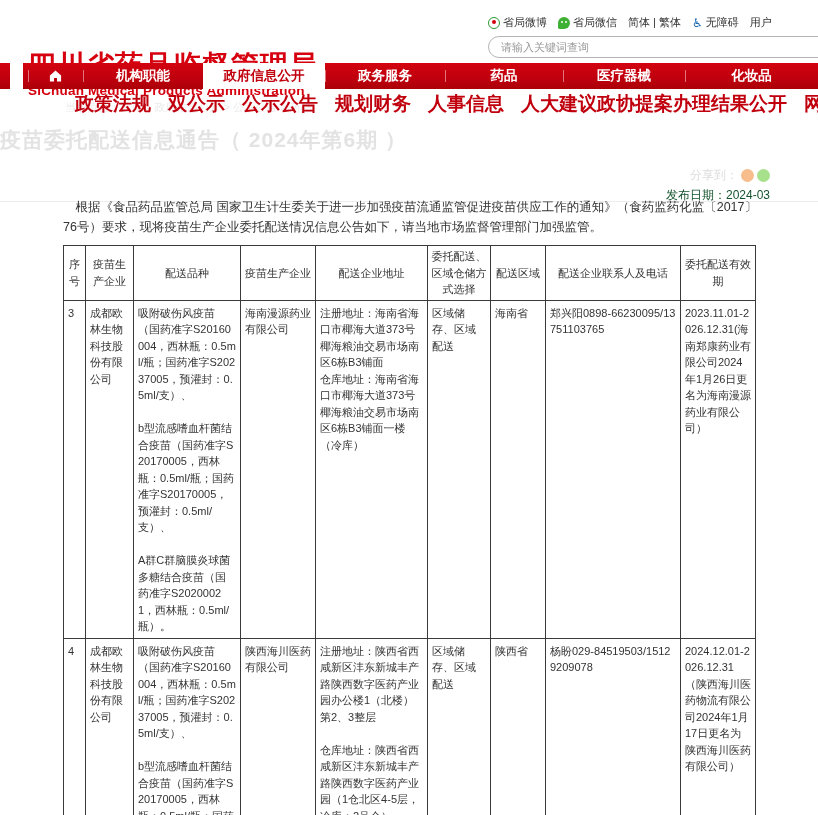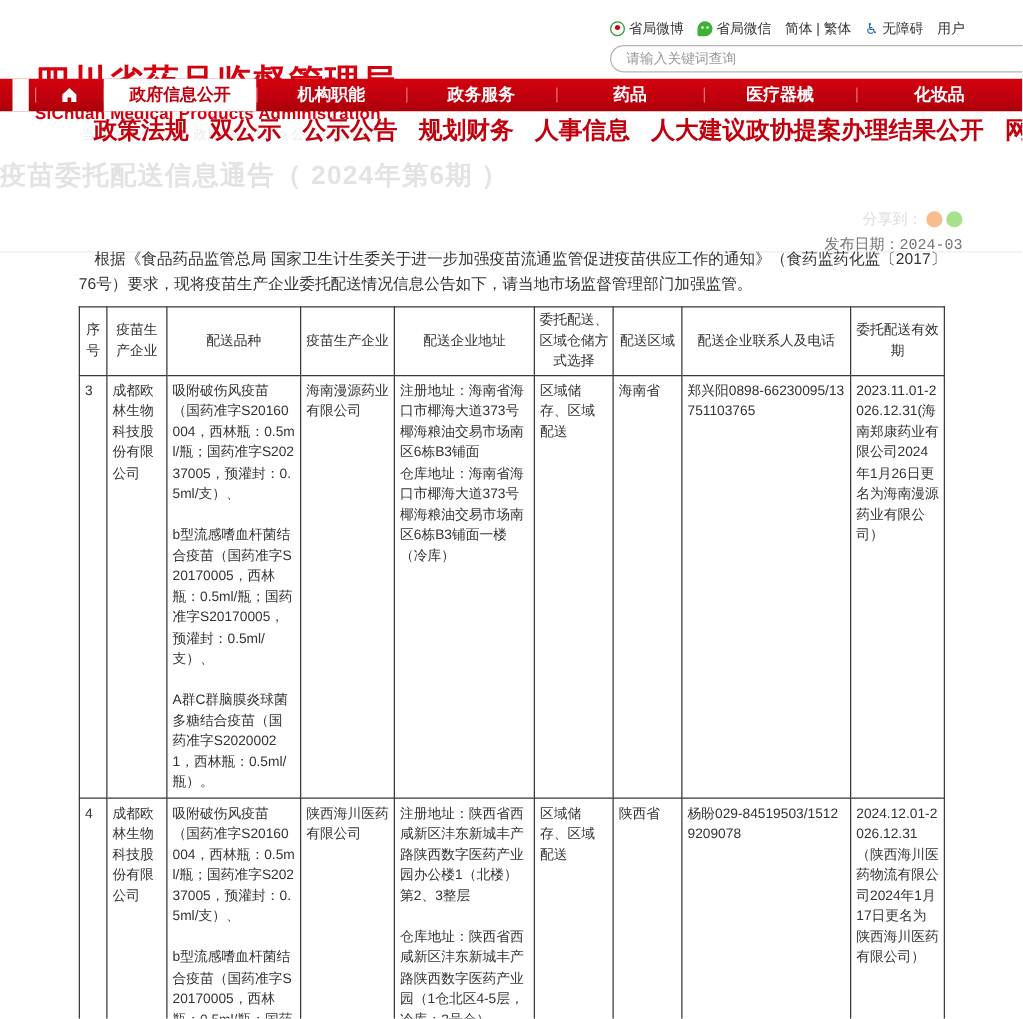"政府信息公开" div.nav-item { order: before "机构职能" -> after "机构职能" }
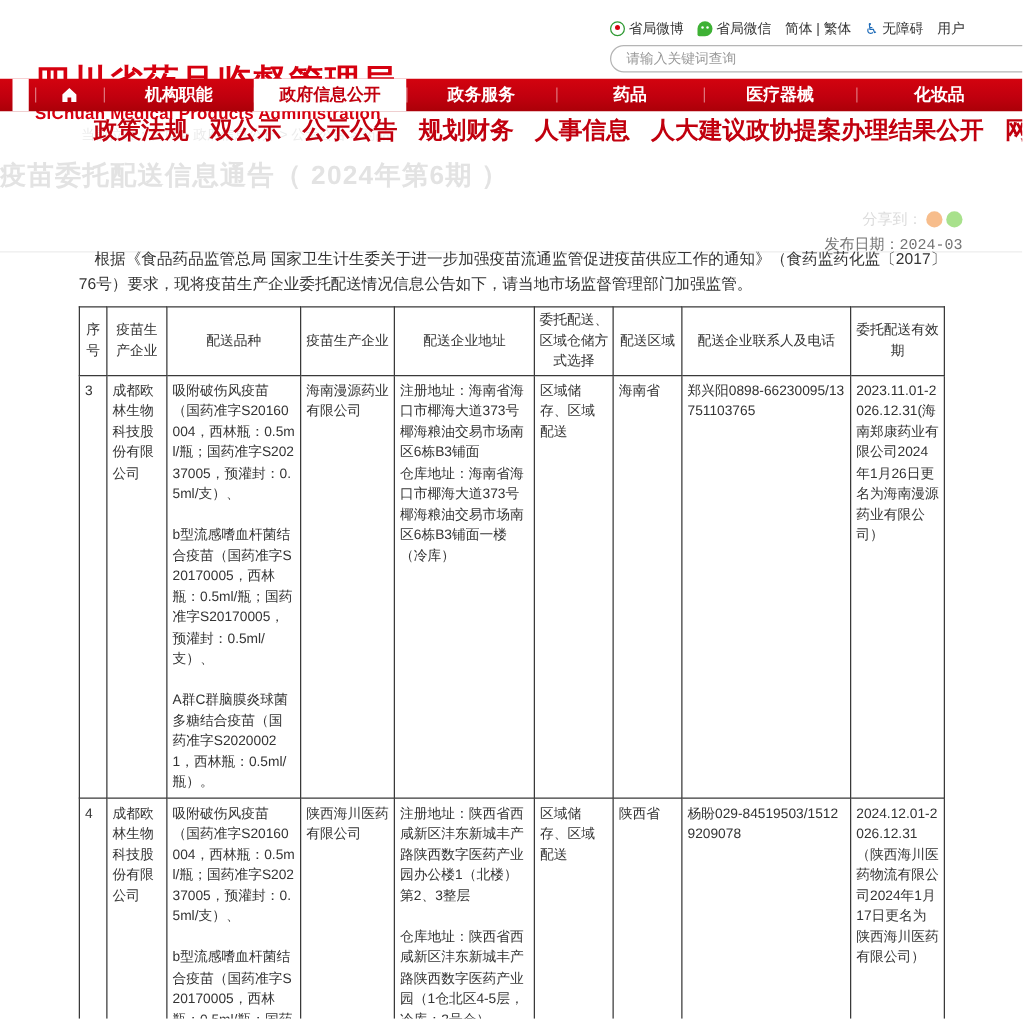"发布日期：2024-03" .publish { color: #737373 -> #14532d; font-family: Liberation Mono, monospace -> none }
